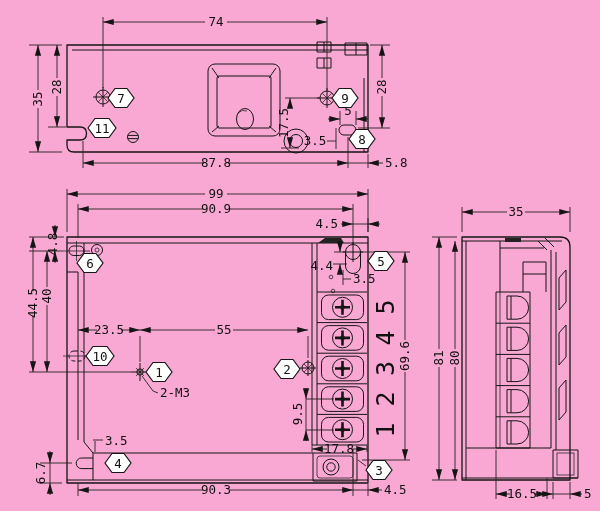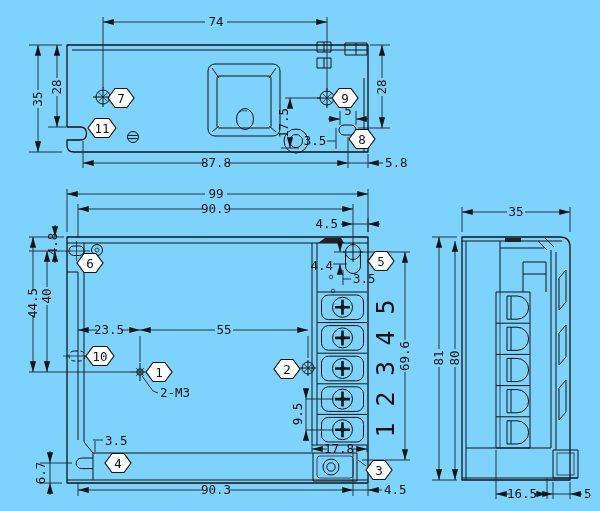"74" .stage { background: #7dd3fc -> #f9a8d4 }
